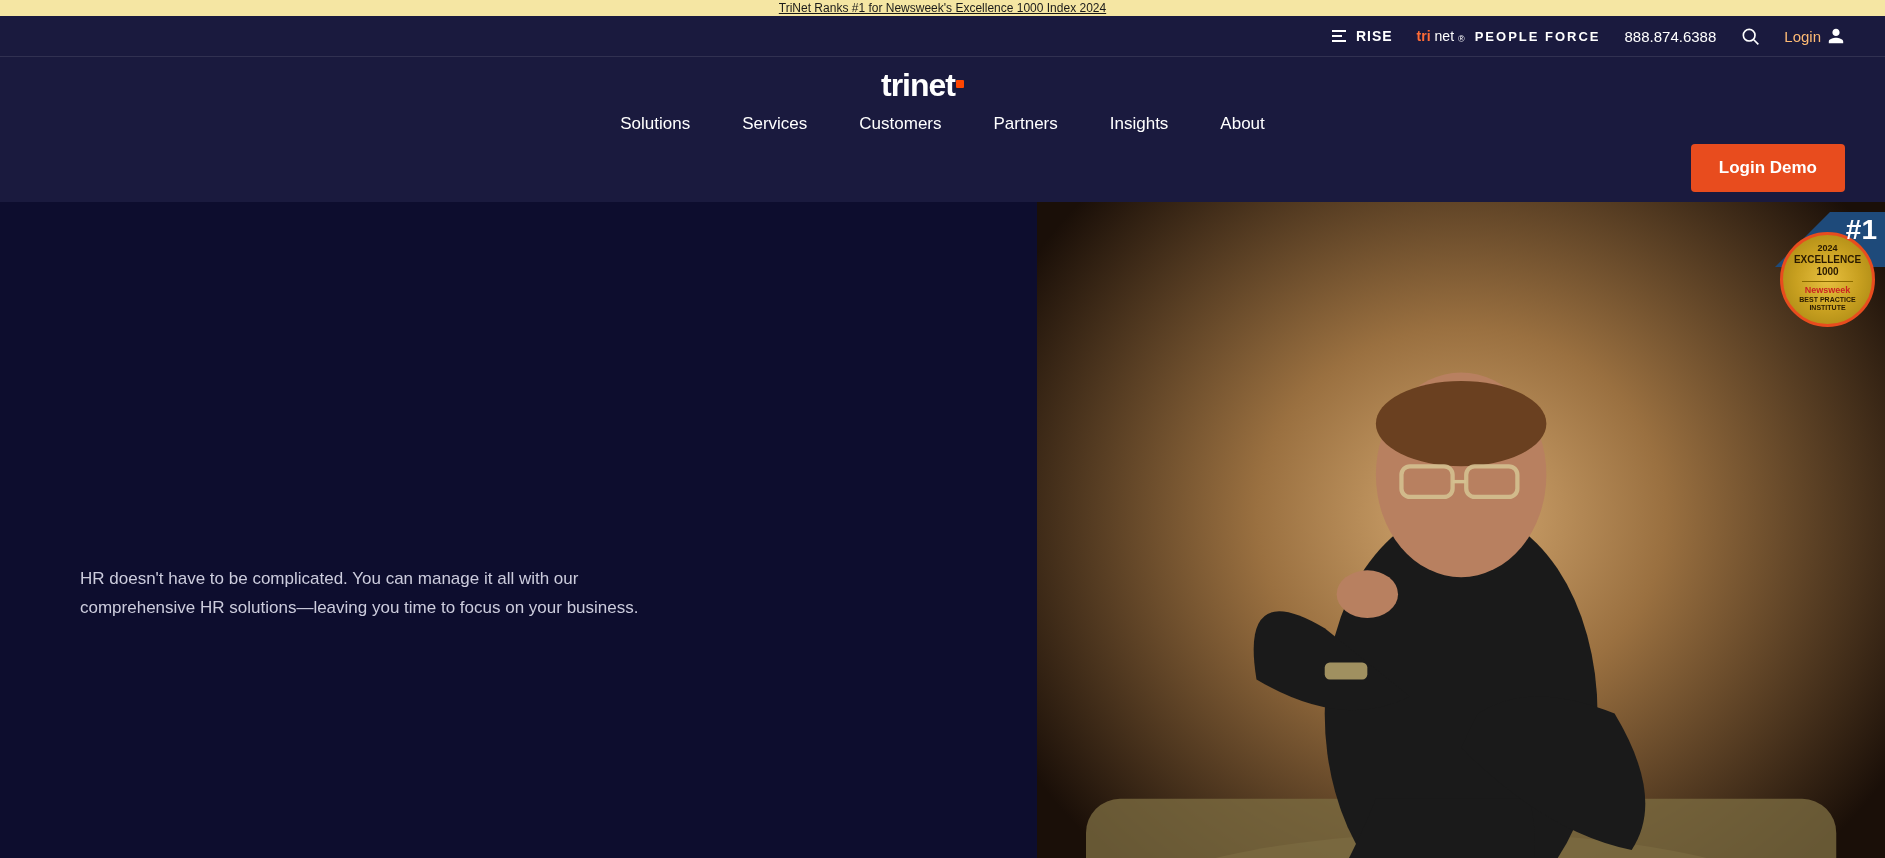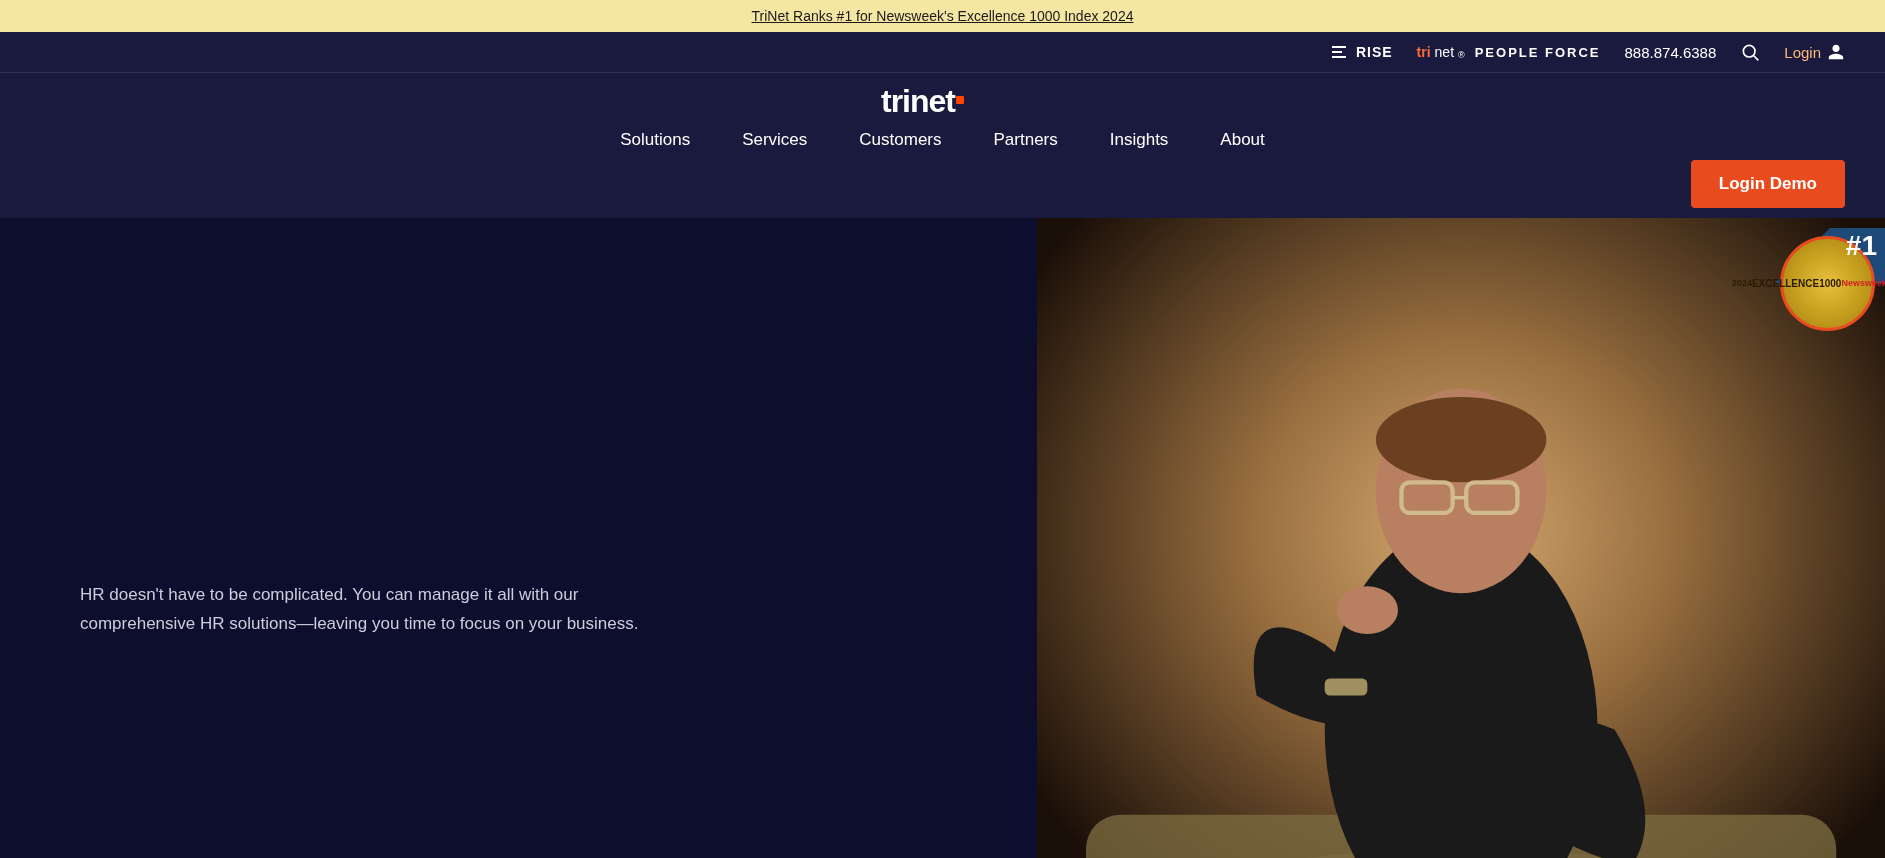"TriNet Ranks #1 for Newsweek's" .top-banner { font-size: 14px -> 12px; padding: 8px 20px -> 1px 20px }
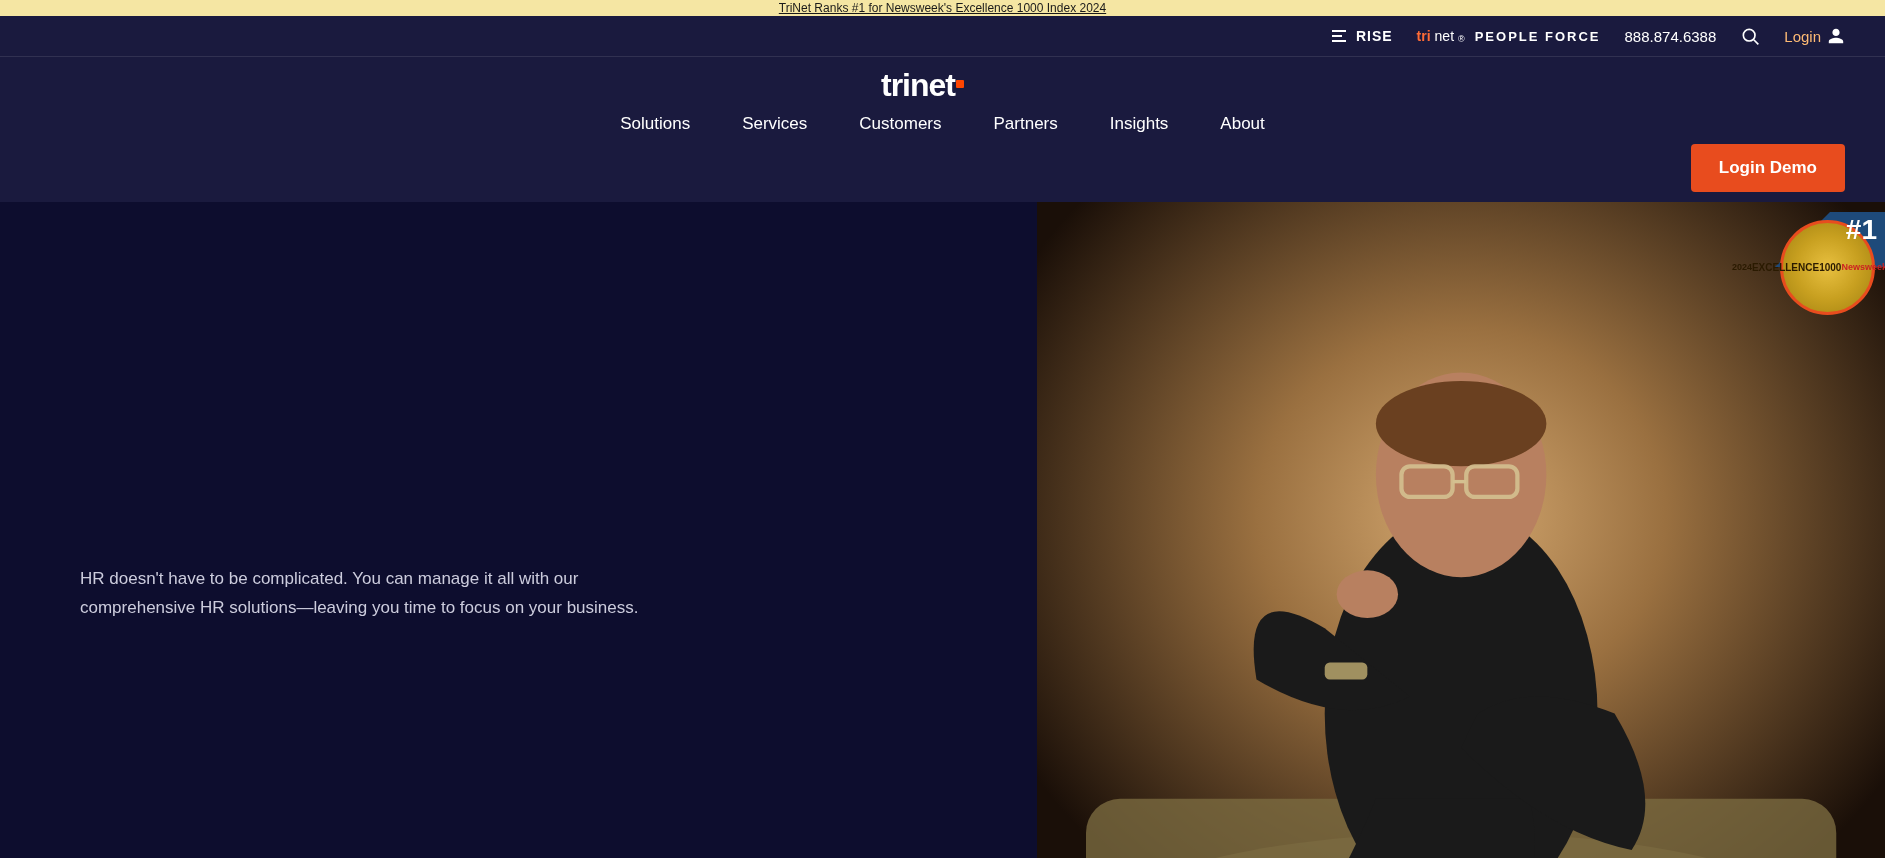"2024" div { flex-direction: none -> column; justify-content: center -> none; top: 8px -> 20px }
